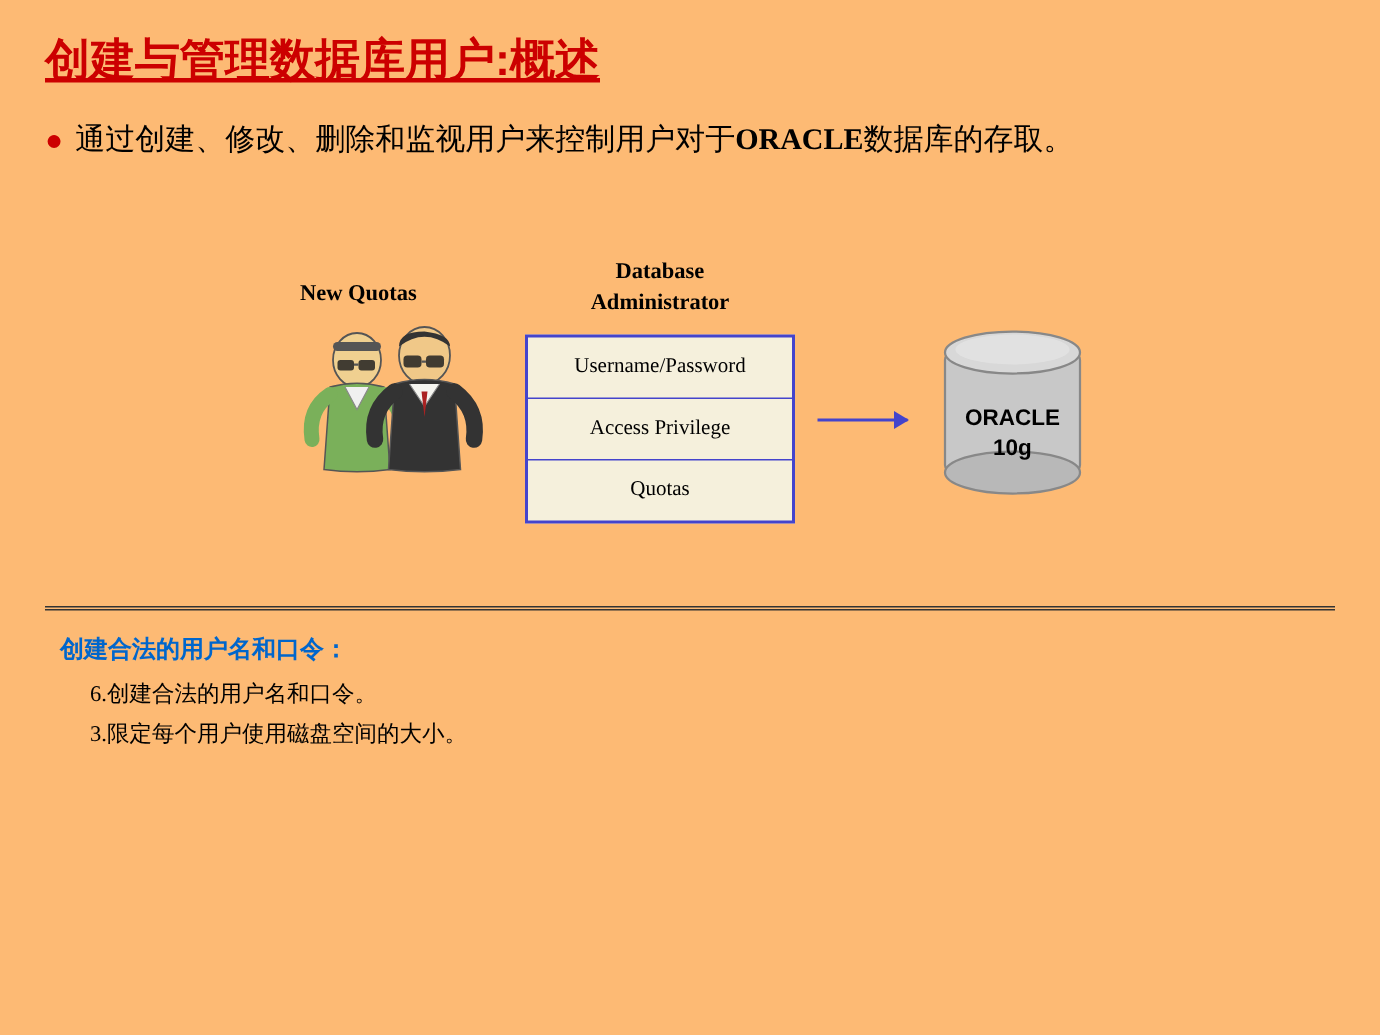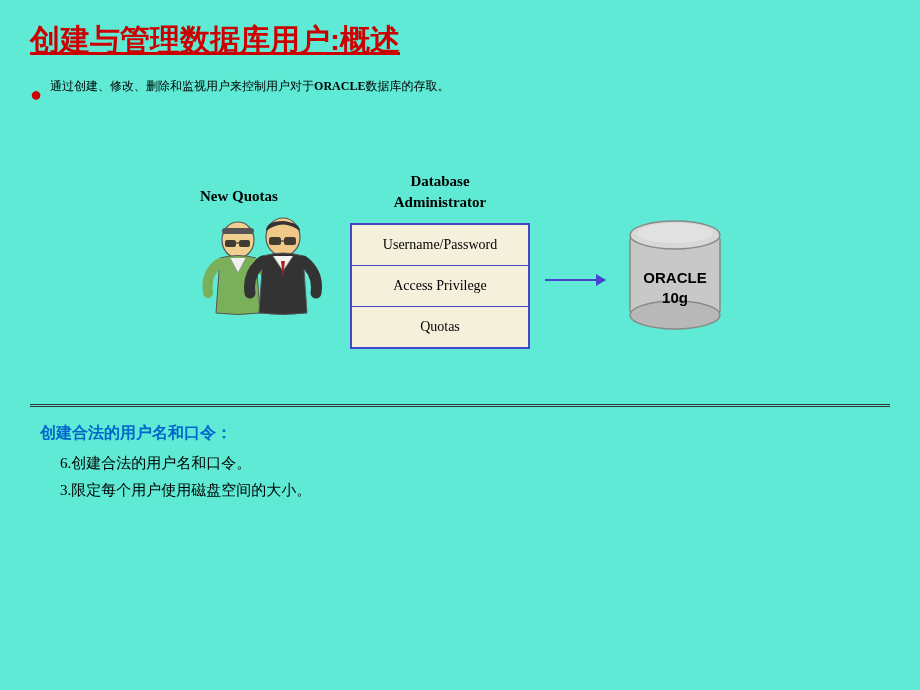"创建与管理数据库用户:概述" .page { background-color: #5eead4 -> #fdba74 }
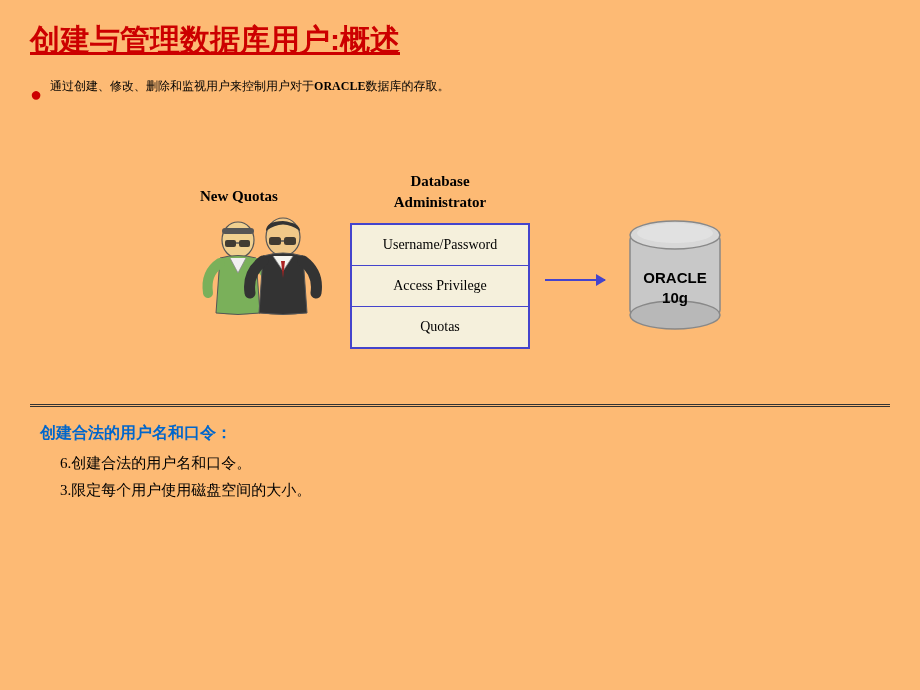"通过创建、修改、删除和监视用户来控制用户对于ORACLE数据库的存取。" .bullet-text { font-size: 12px -> 20px }
